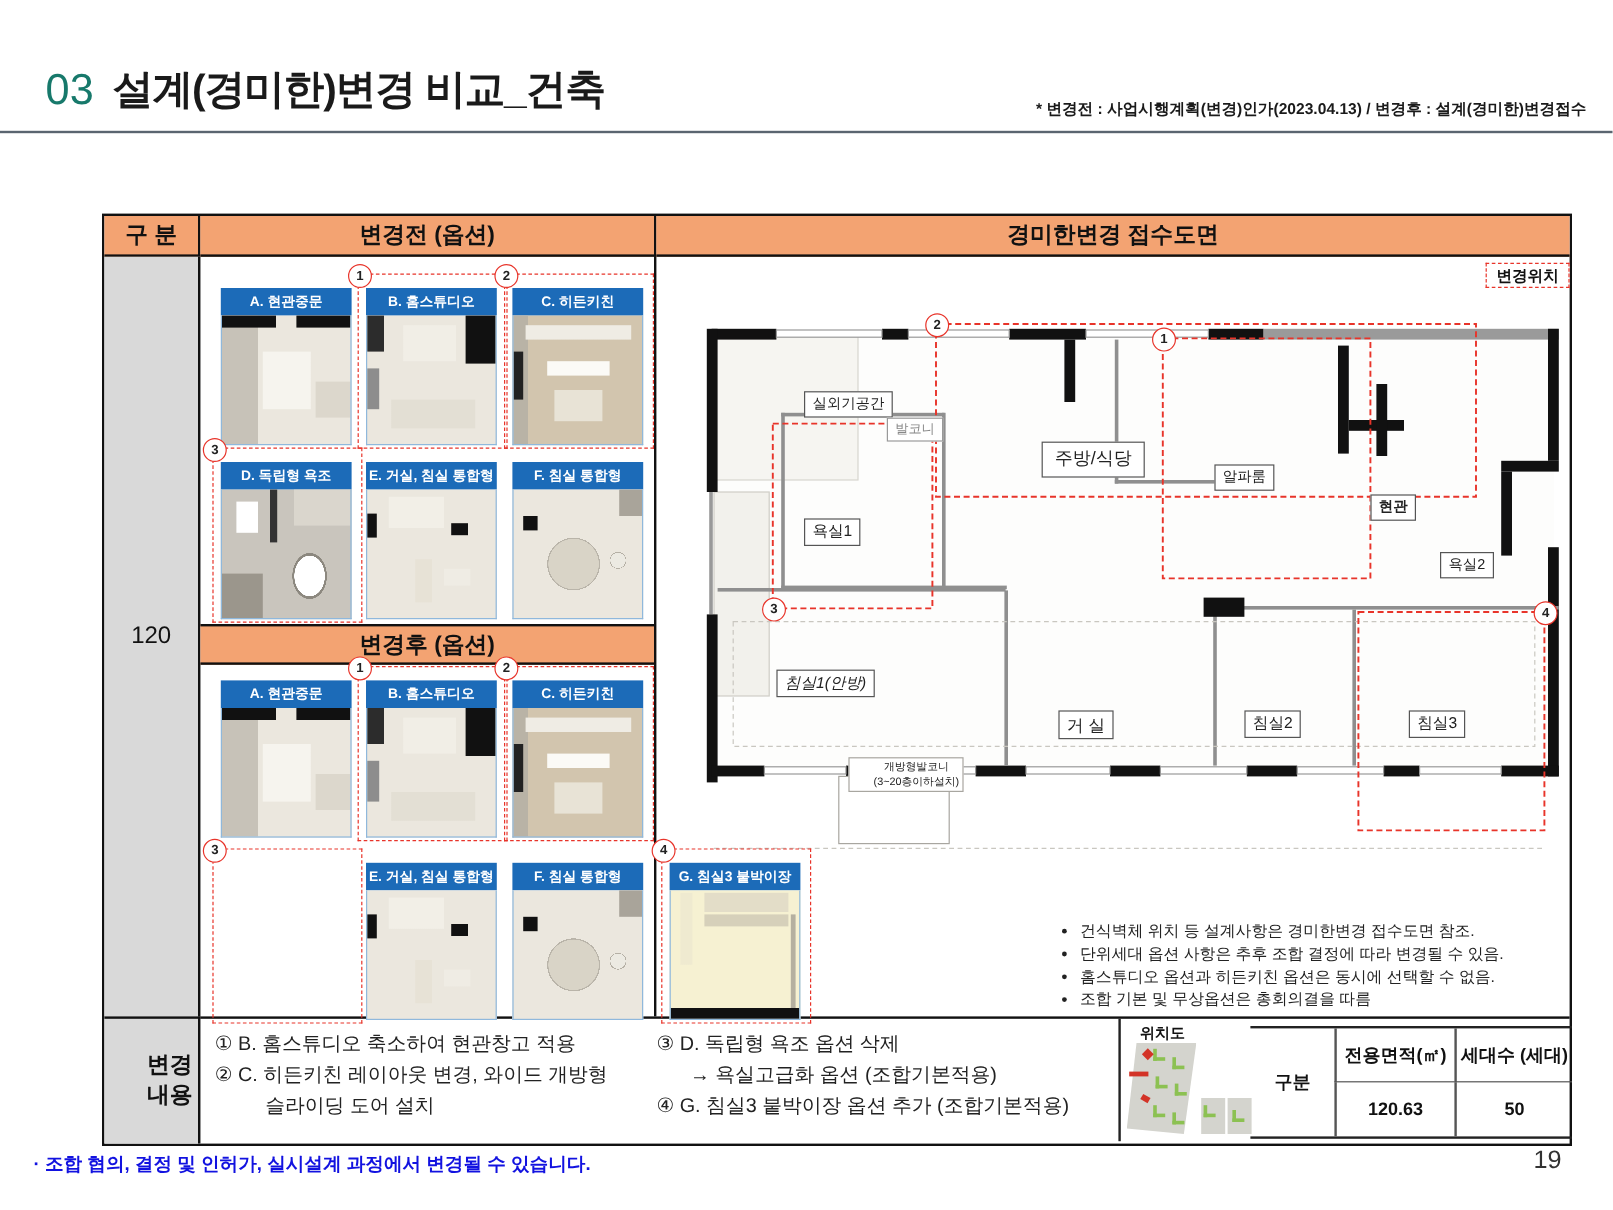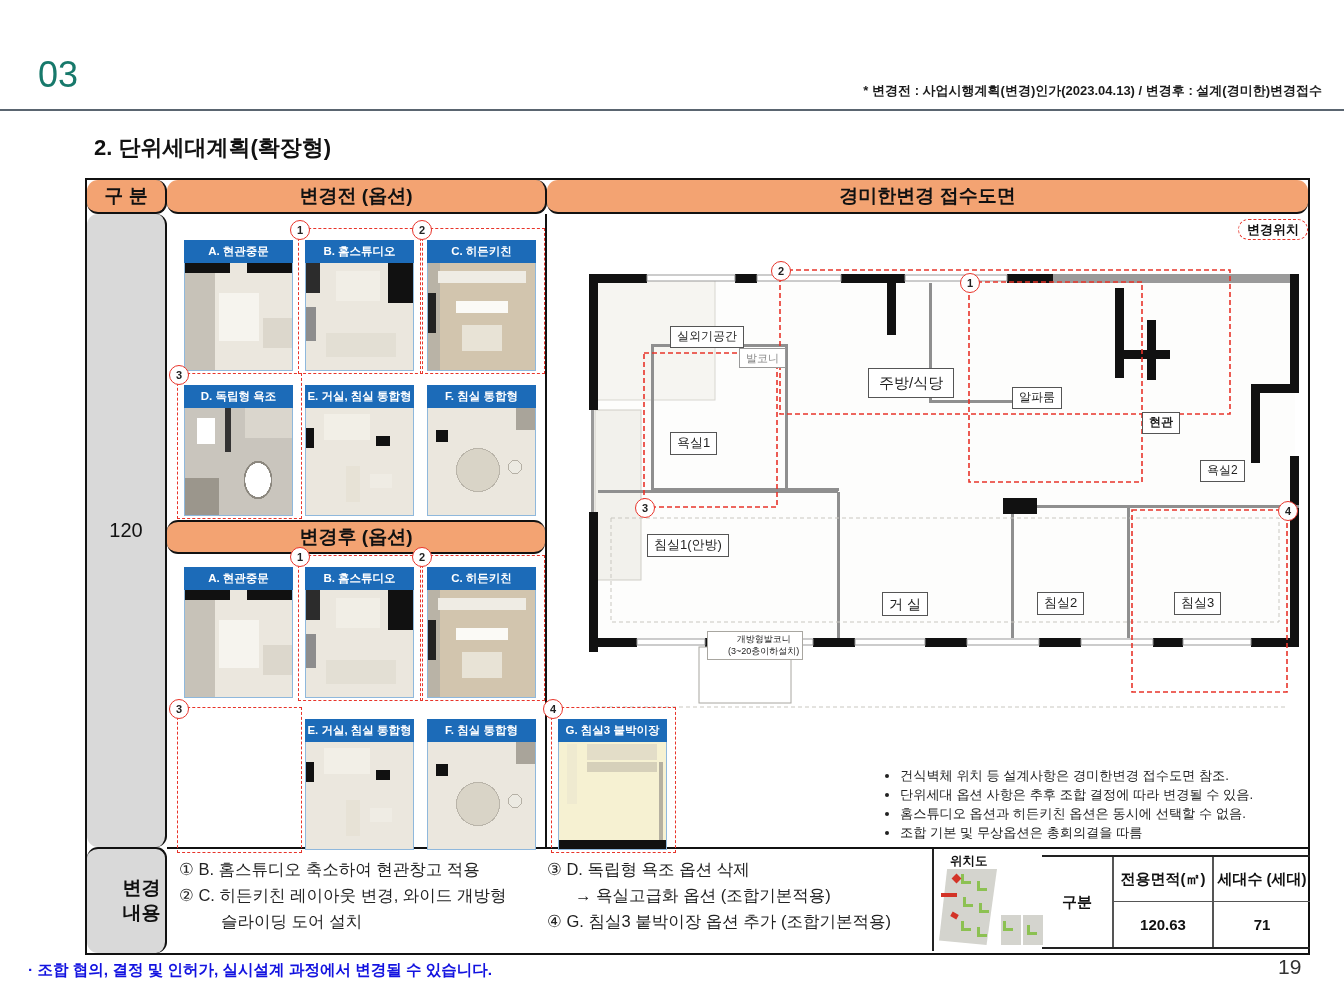"설계(경미한)변경 비교_건축" div.abs { html: none -> <div>설계(경미한)변경 비교_건축</div> }
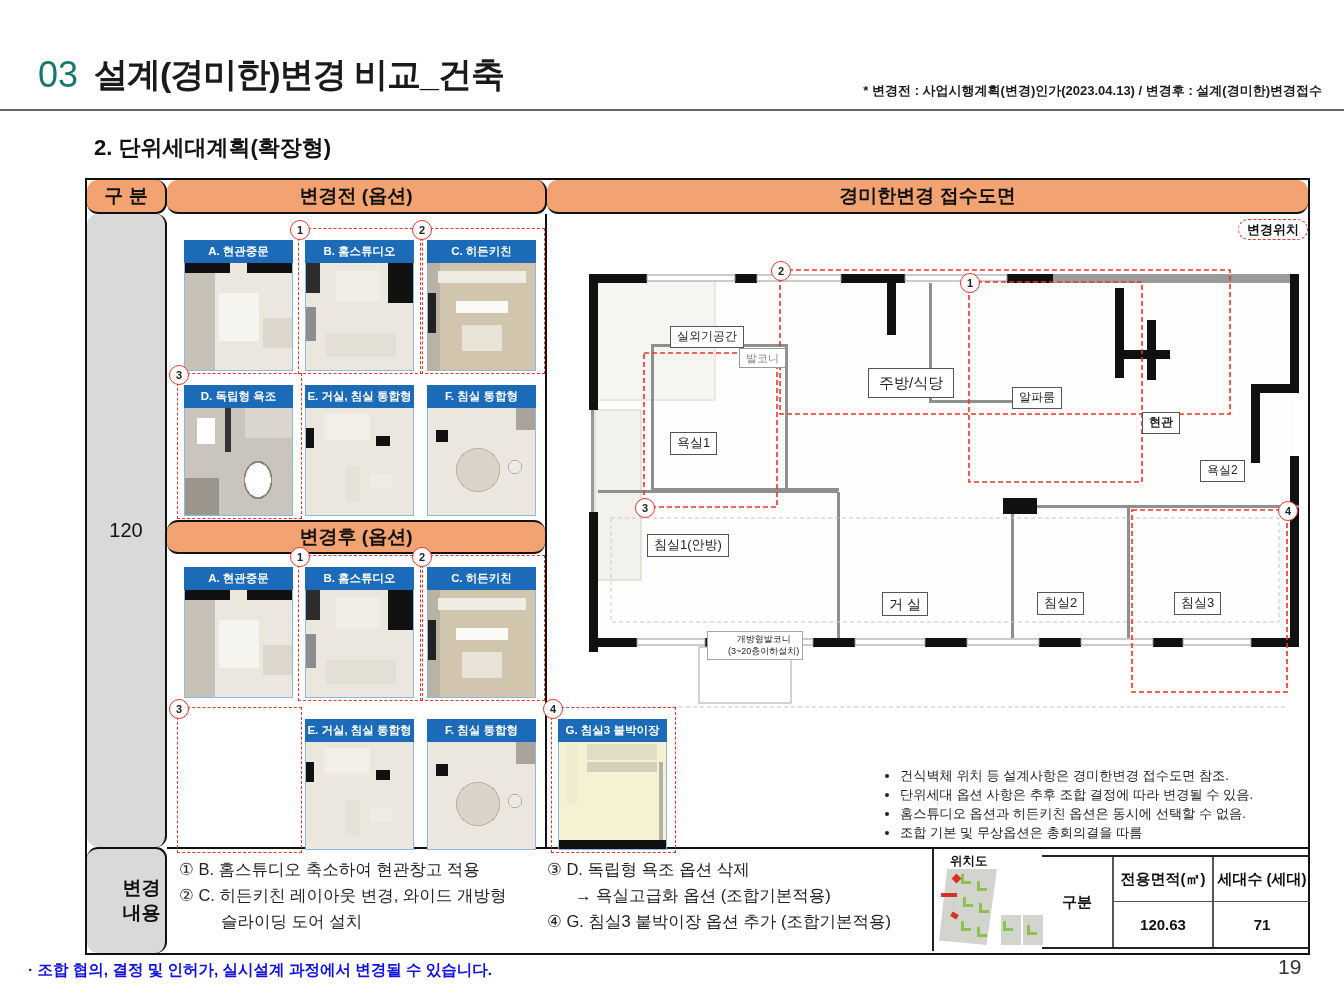"2. 단위세대계획(확장형)" div.abs { html: <div>2. 단위세대계획(확장형)</div> -> none }
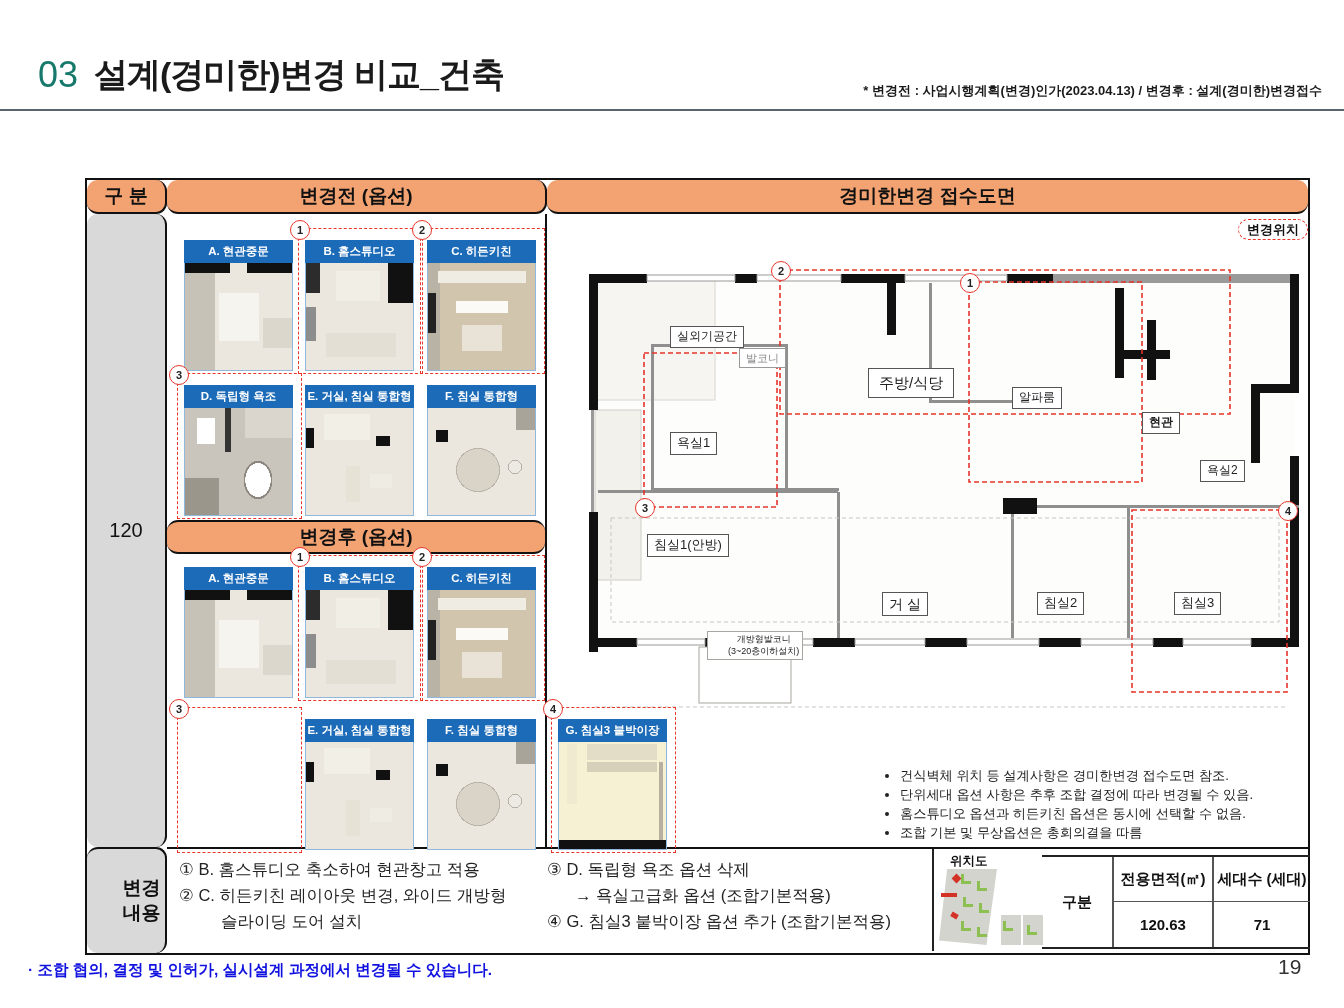"구 분" .ctr { border-radius: 11px -> none }
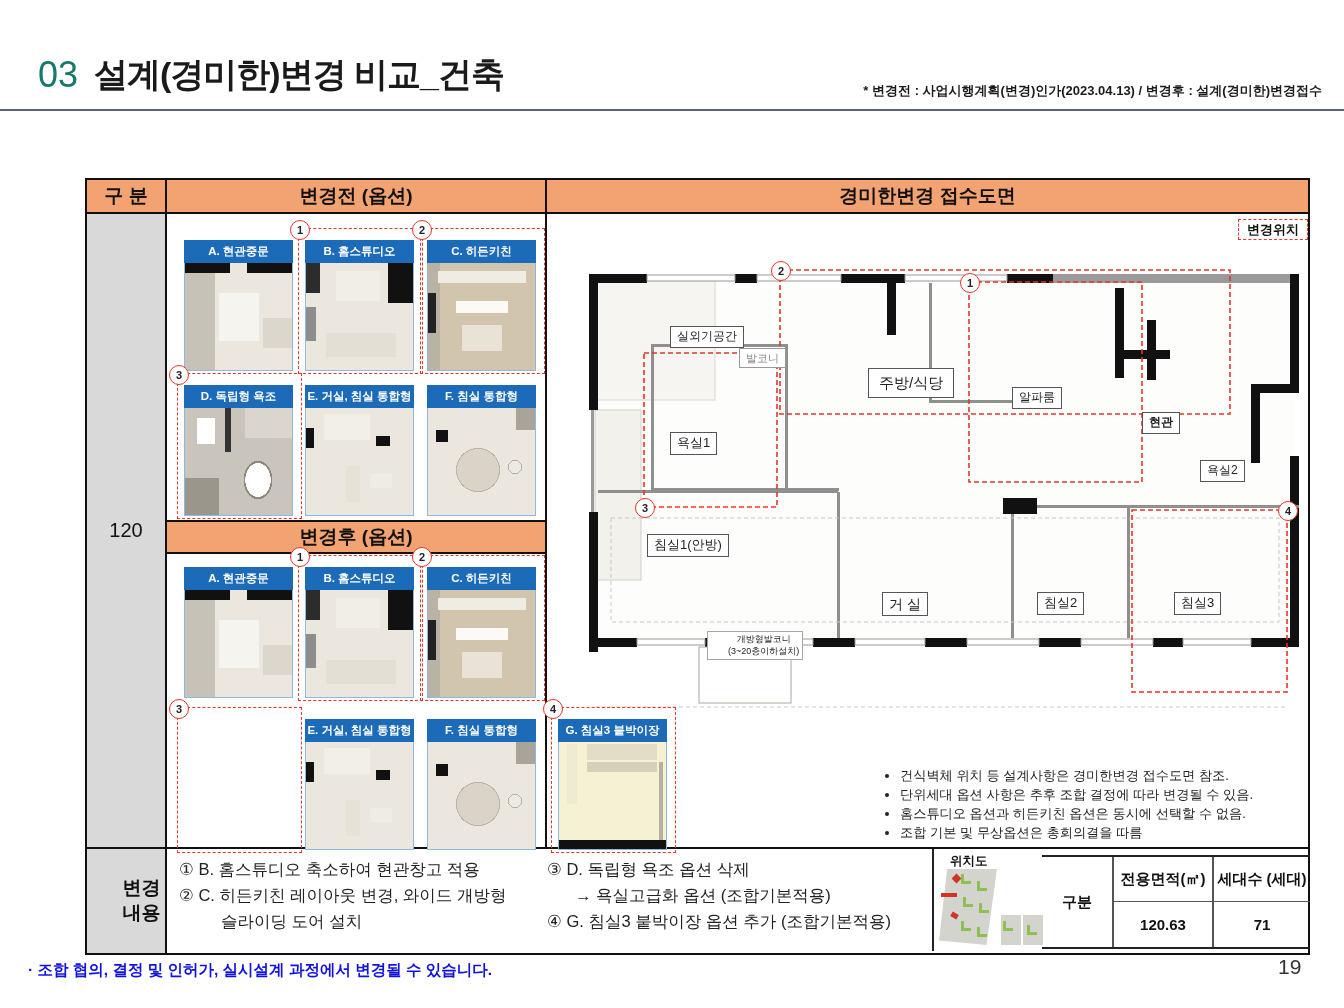"침실1(안방)" div.room-lbl { font-style: none -> italic; top: 320px -> 344px }
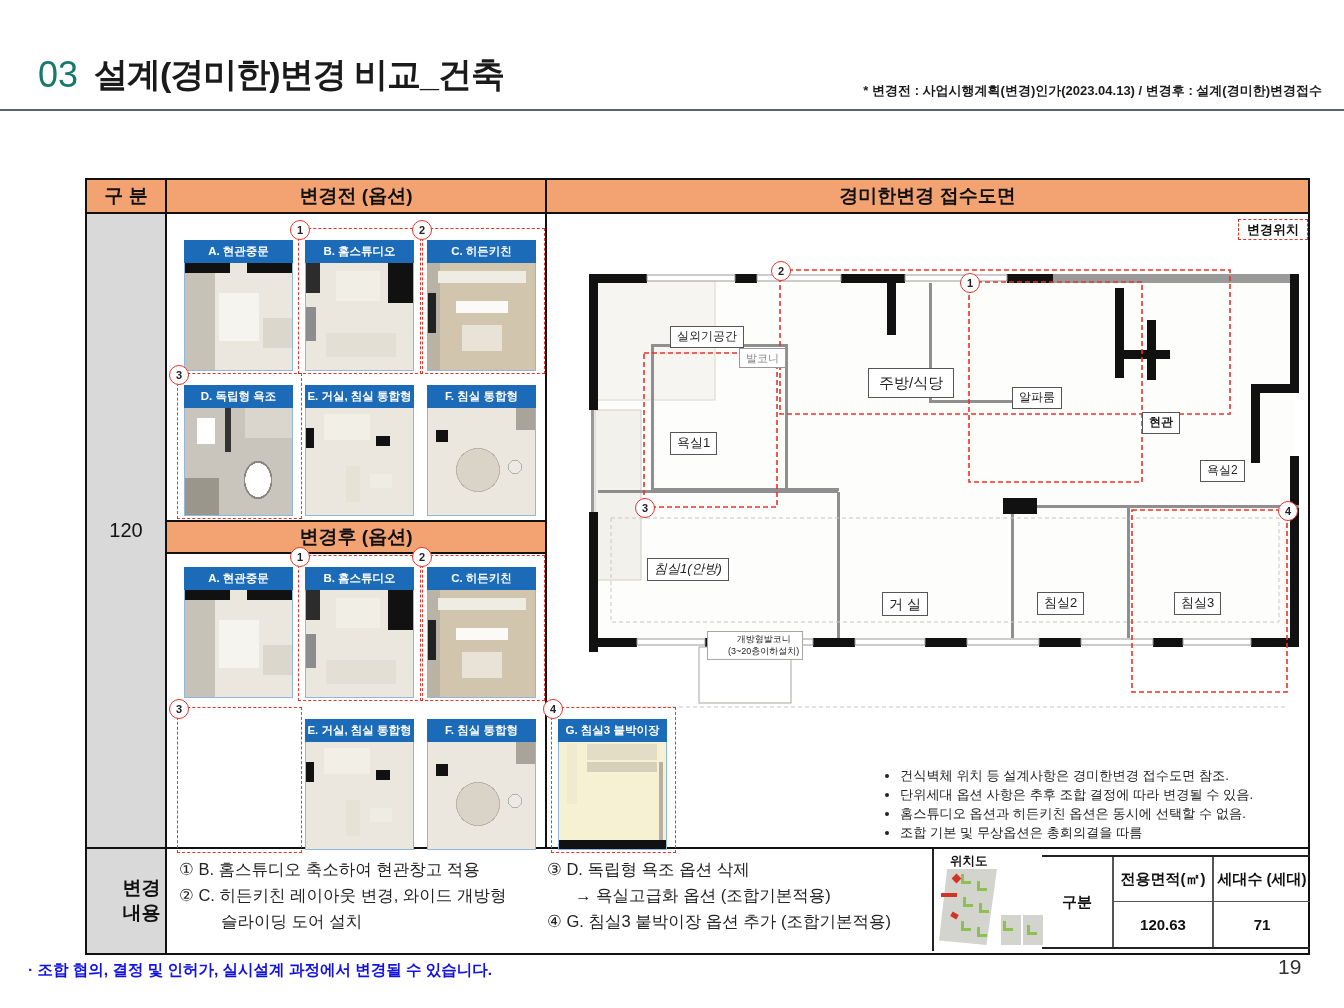"71" div.sc { text: 71 -> 50 }
